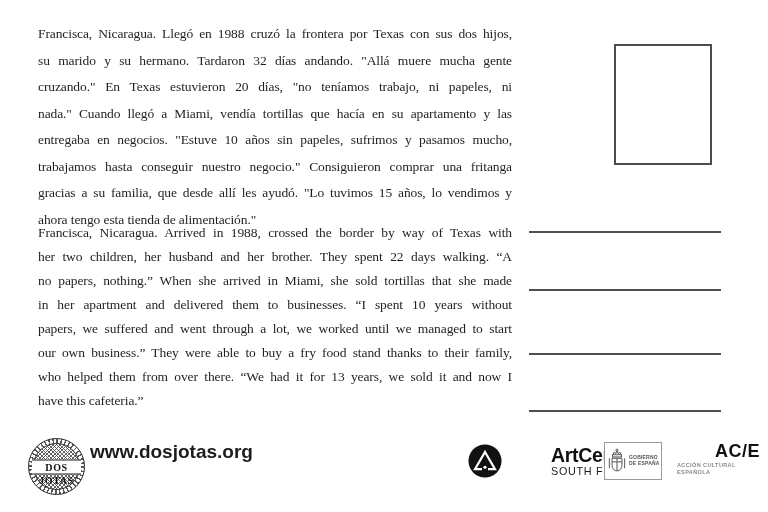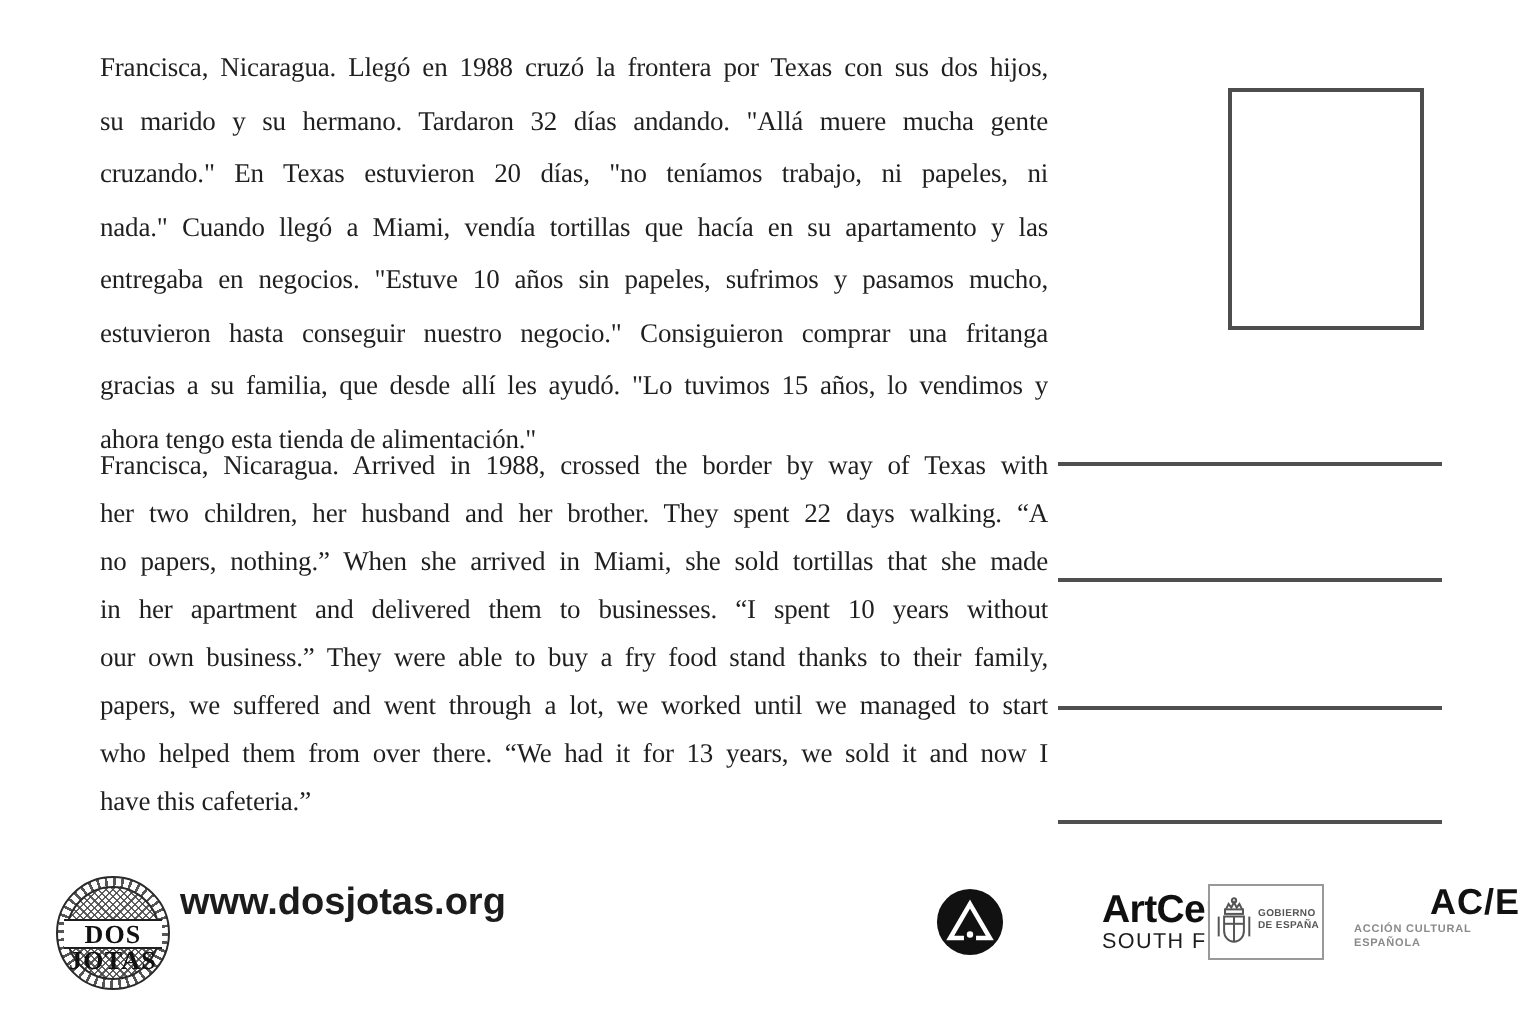"Francisca, Nicaragua. Llegó en 1988" .para { margin-left: 12px -> none }
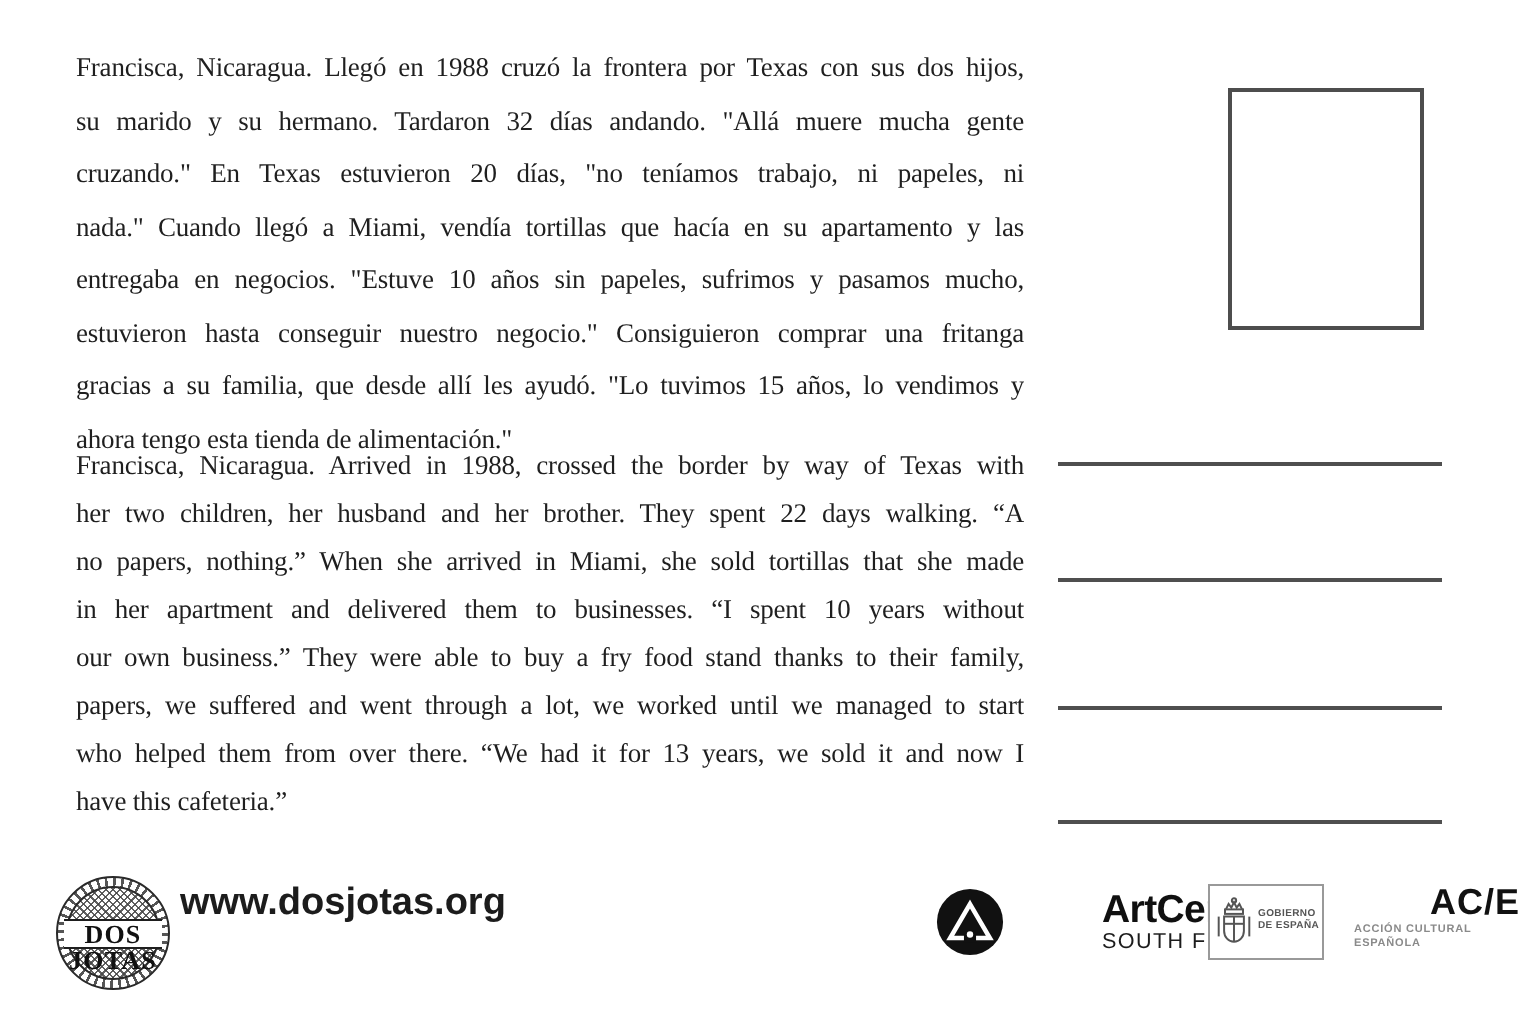"estuvieron hasta conseguir nuestro" div.tline { text: estuvieron -> trabajamos }
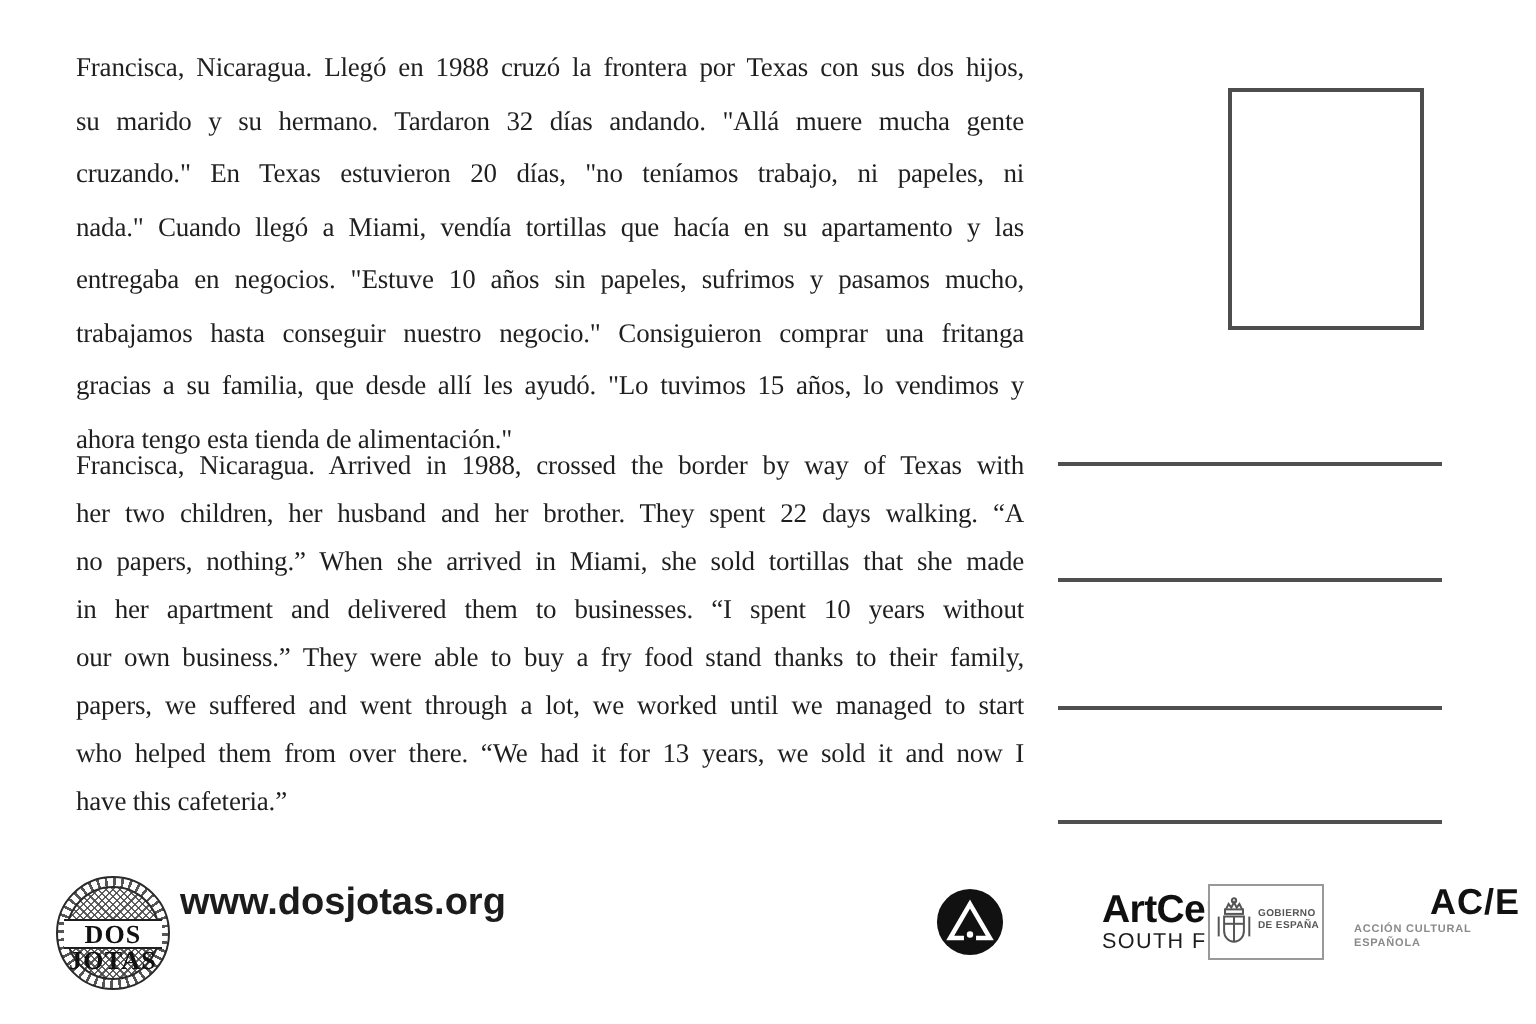"our own business.” They were" div.tline { order: before "papers, we suffered and went" -> after "papers, we suffered and went" }
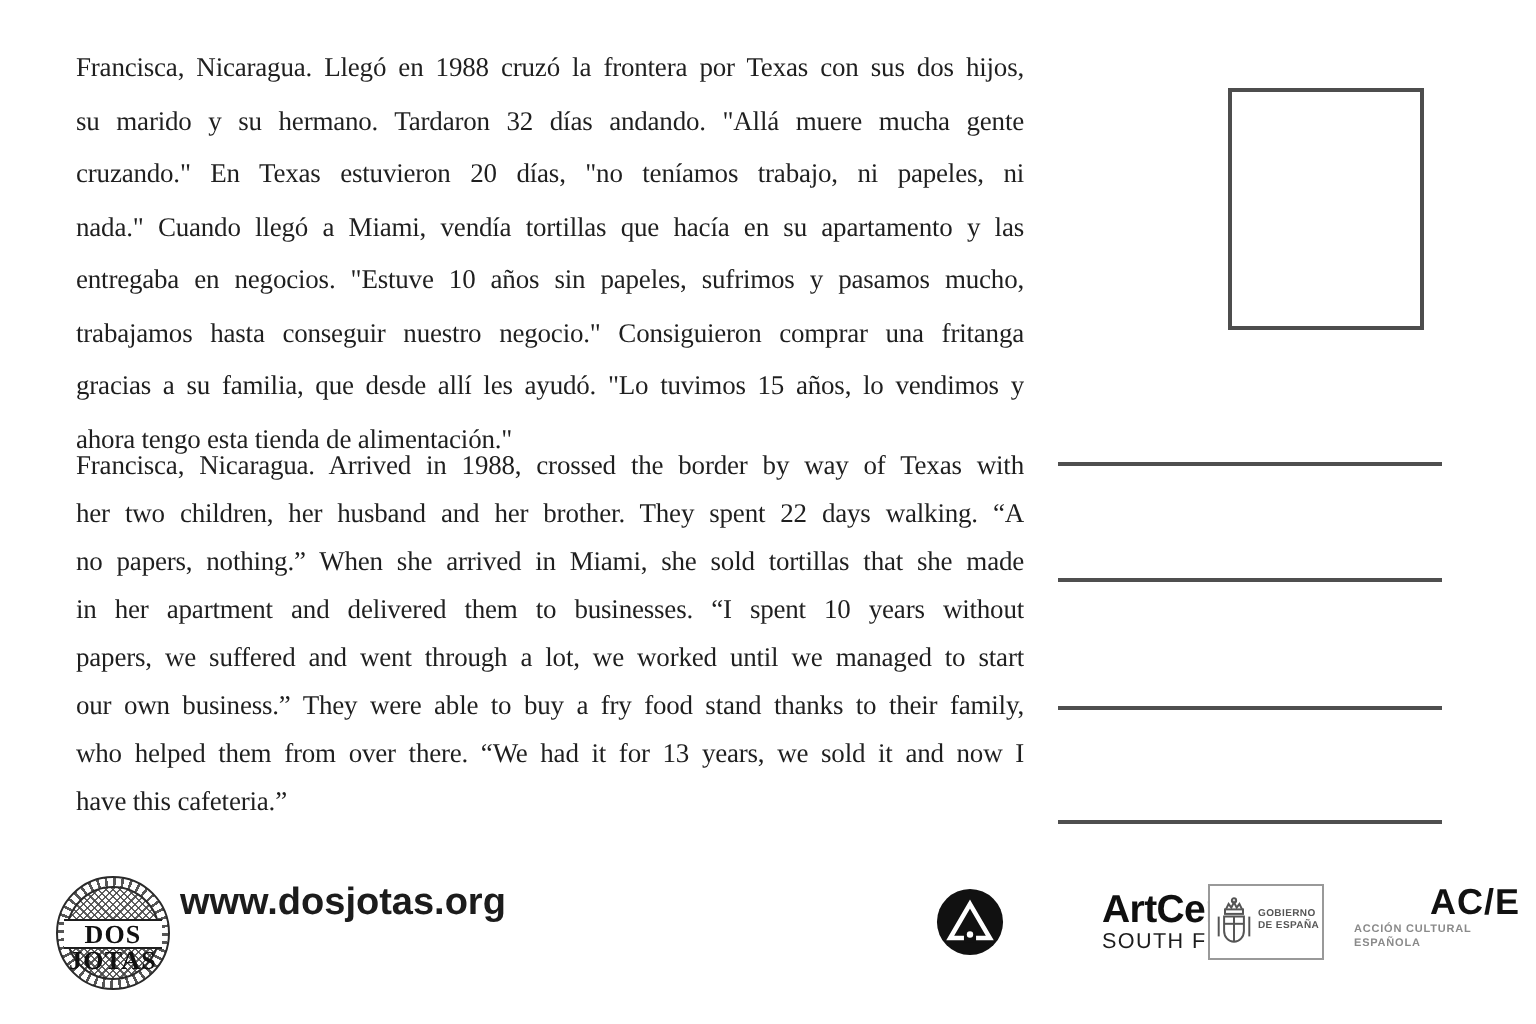"DOS JOTAS" .stamp-band { font-size: 13px -> 10px }
